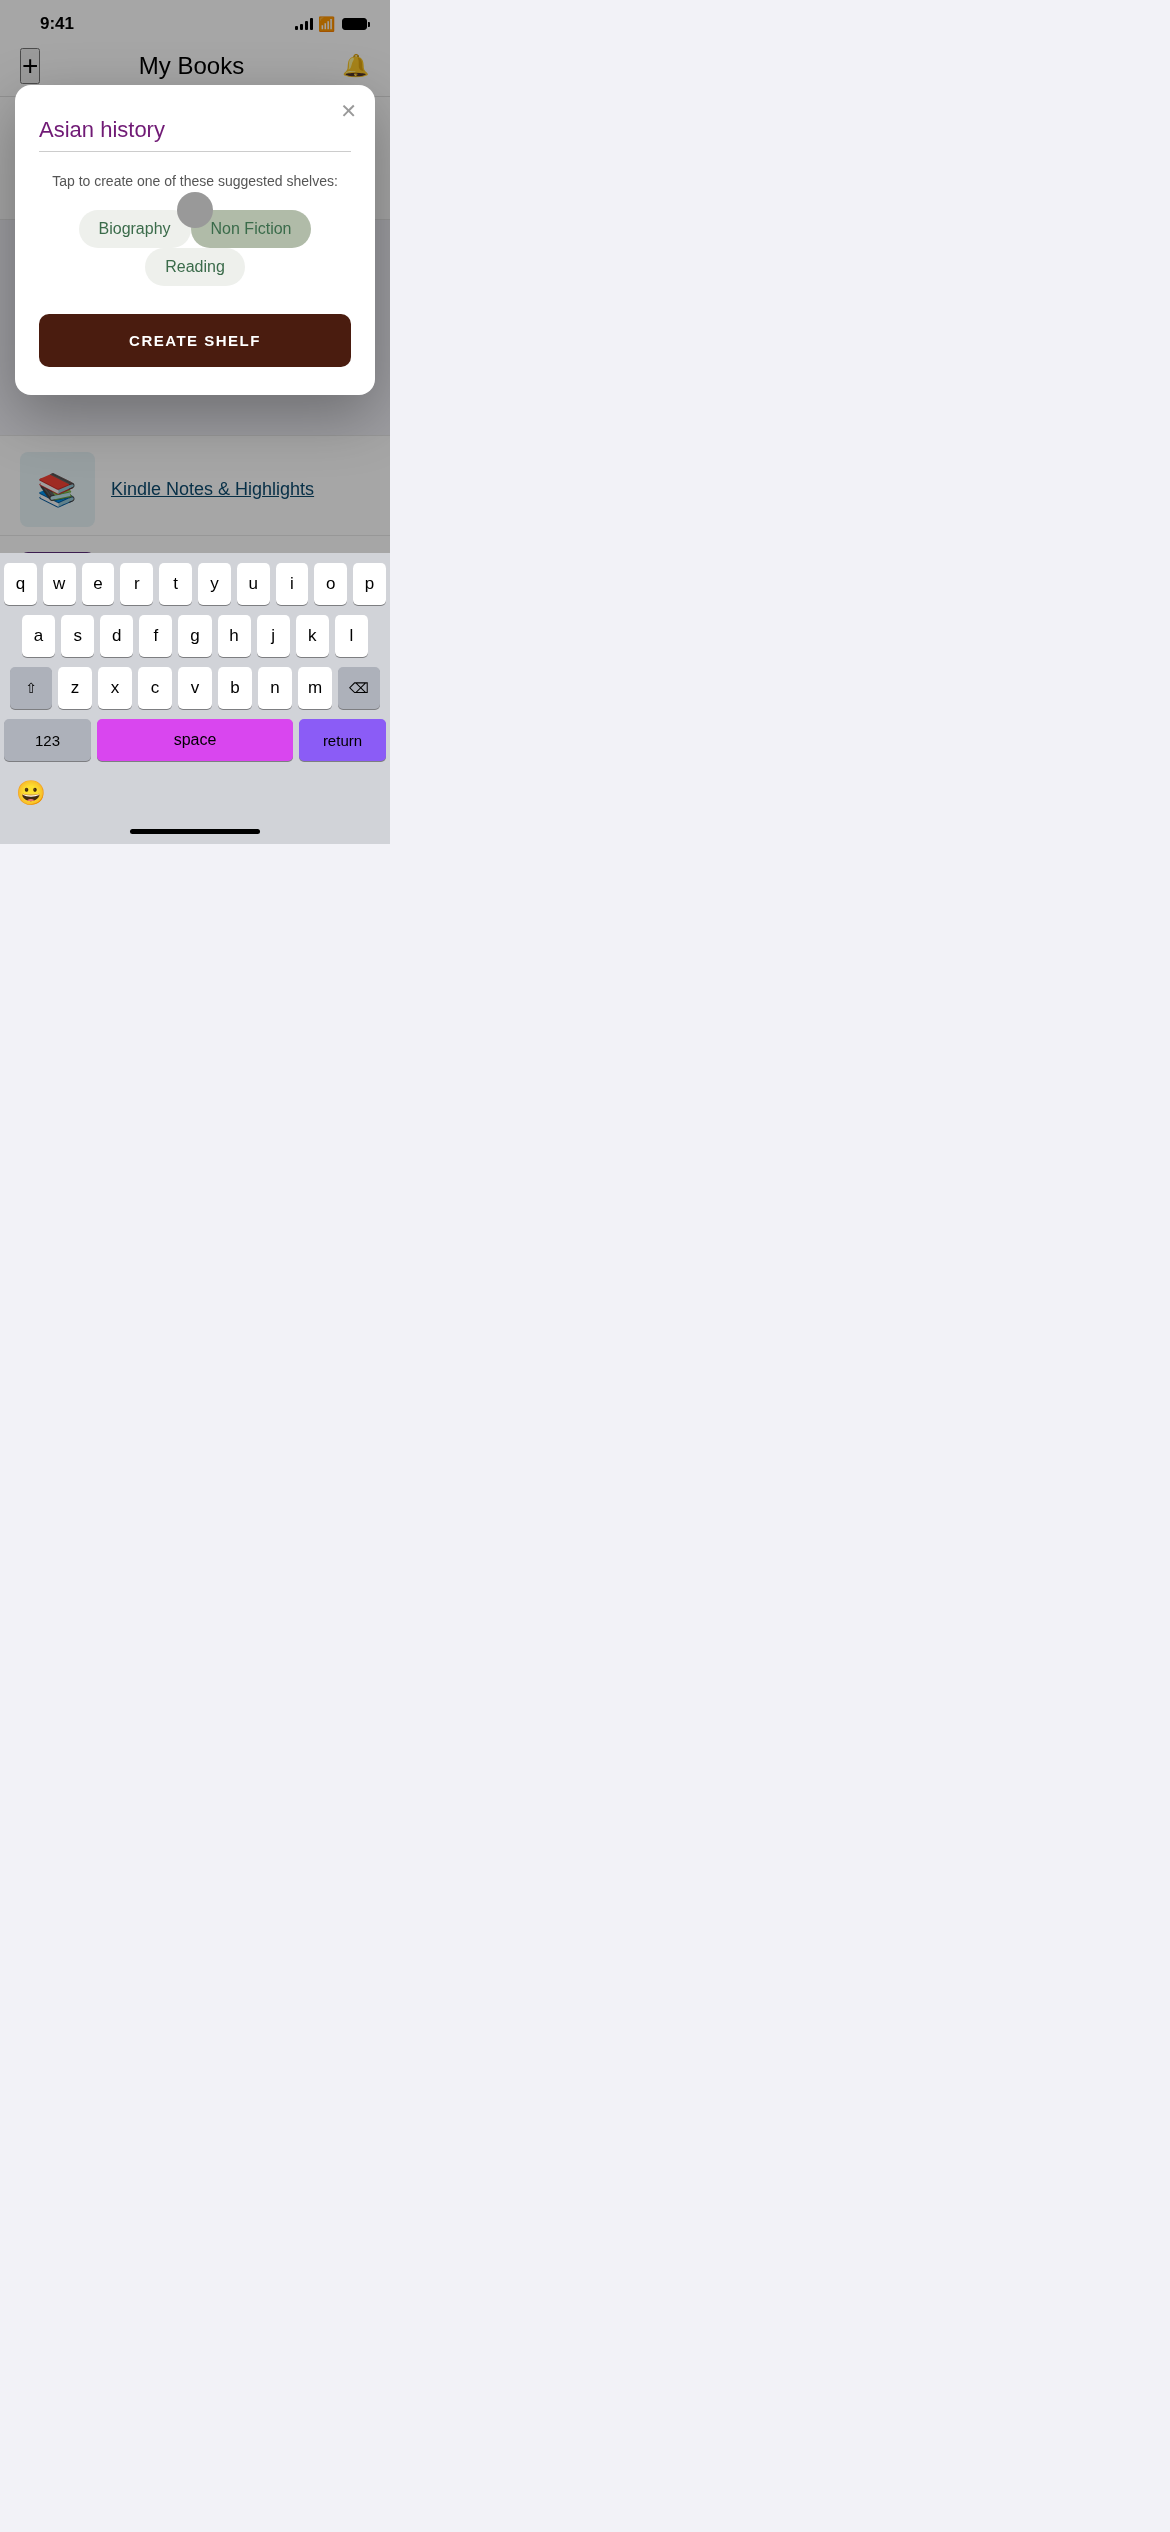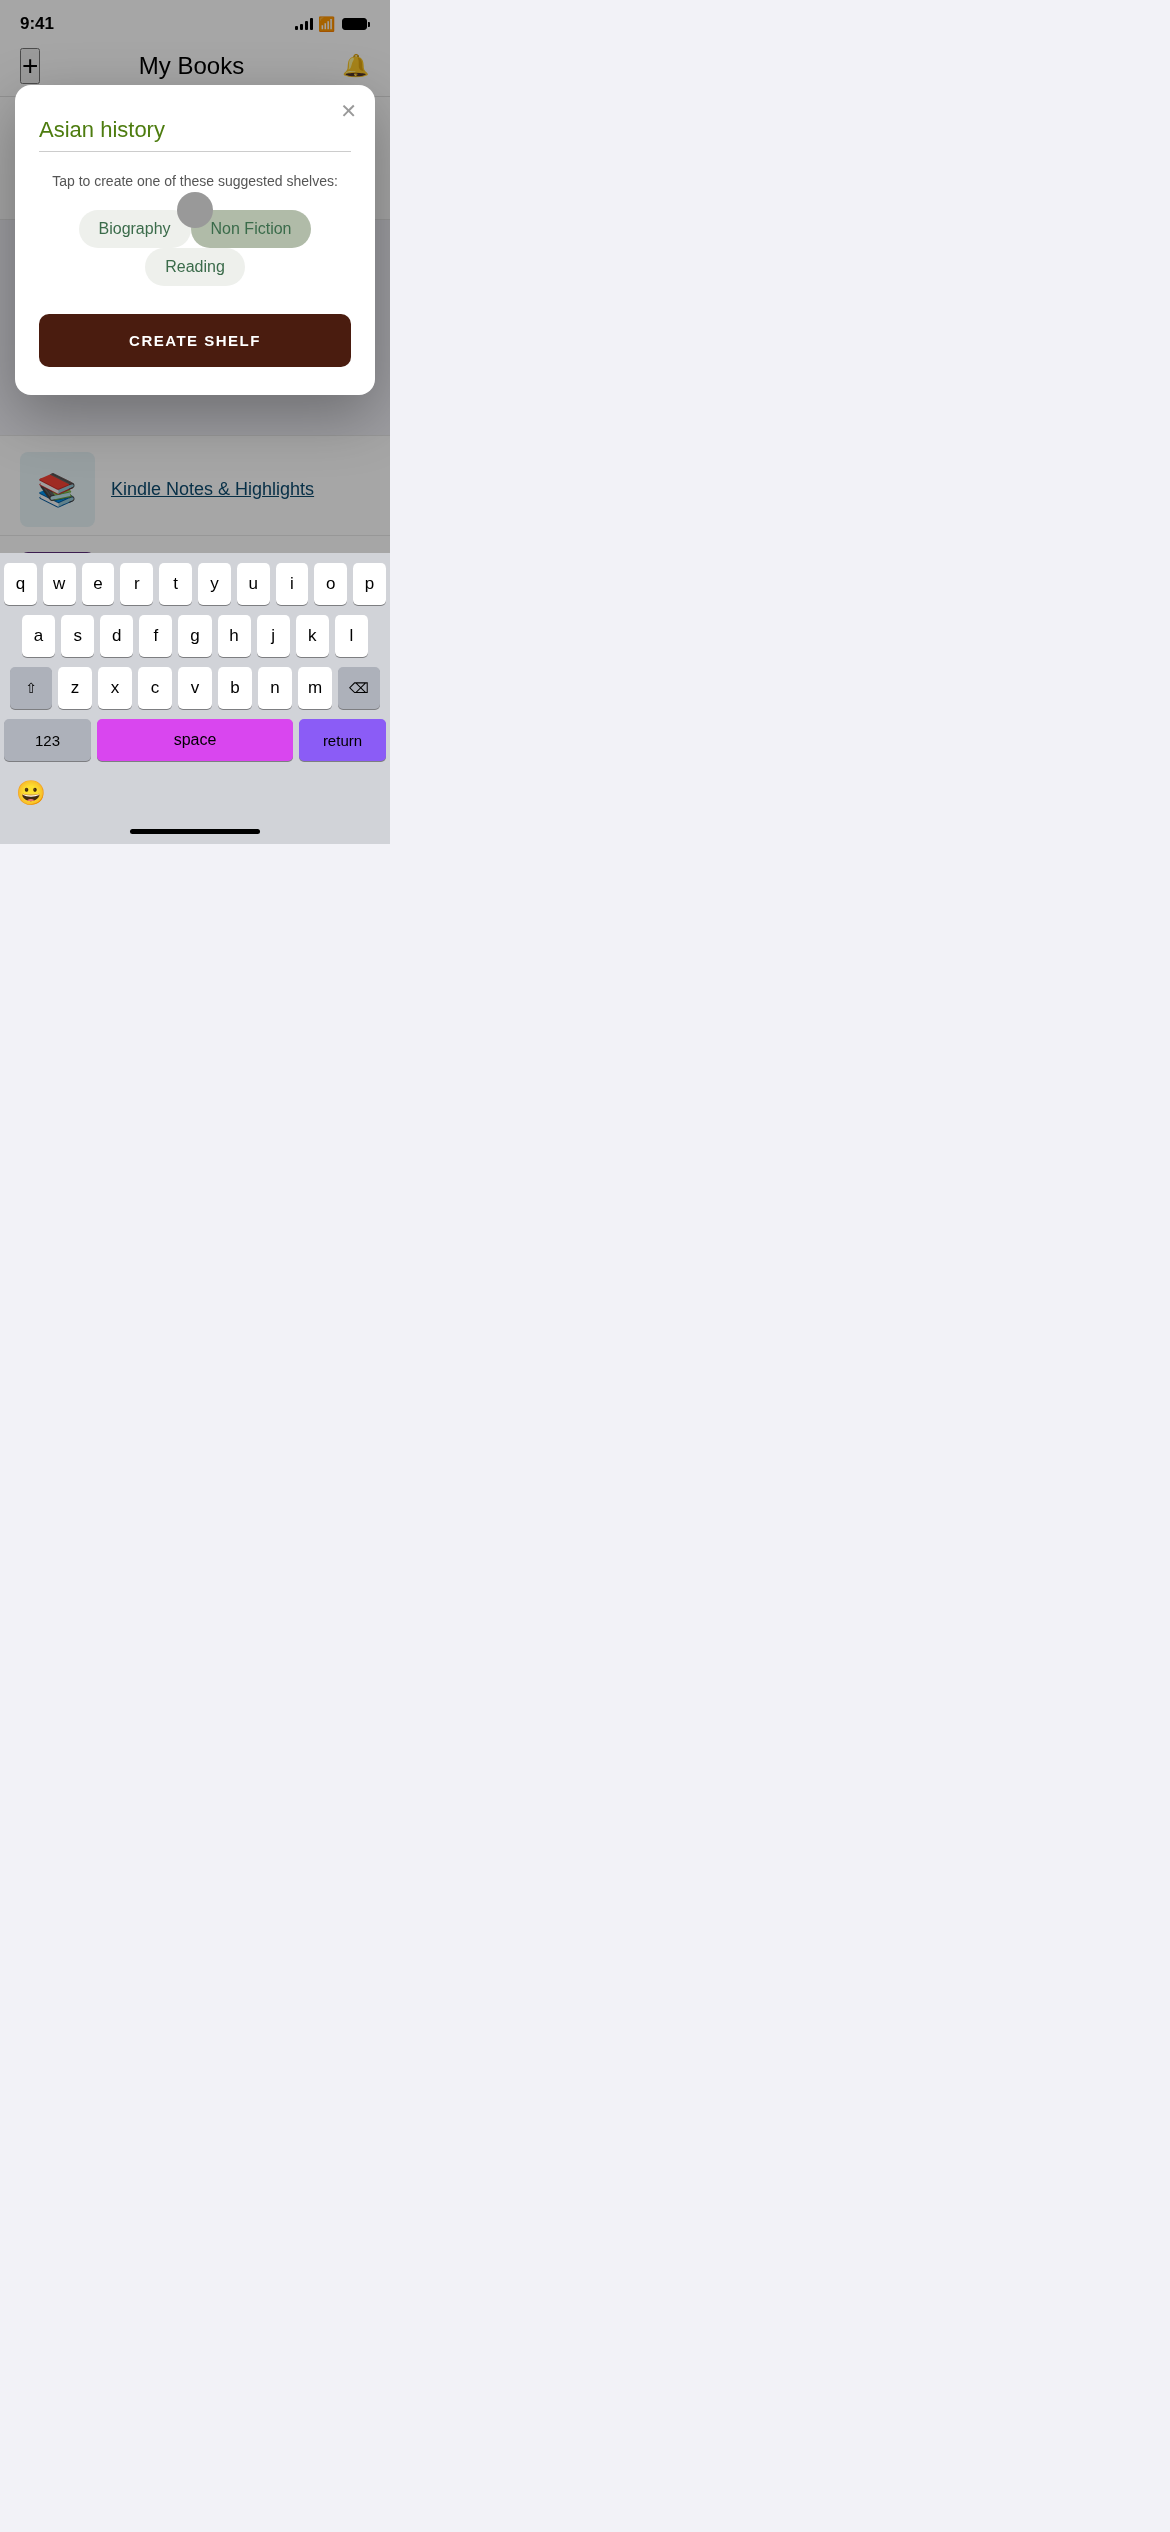"9:41" .status-time { margin-left: none -> 20px }
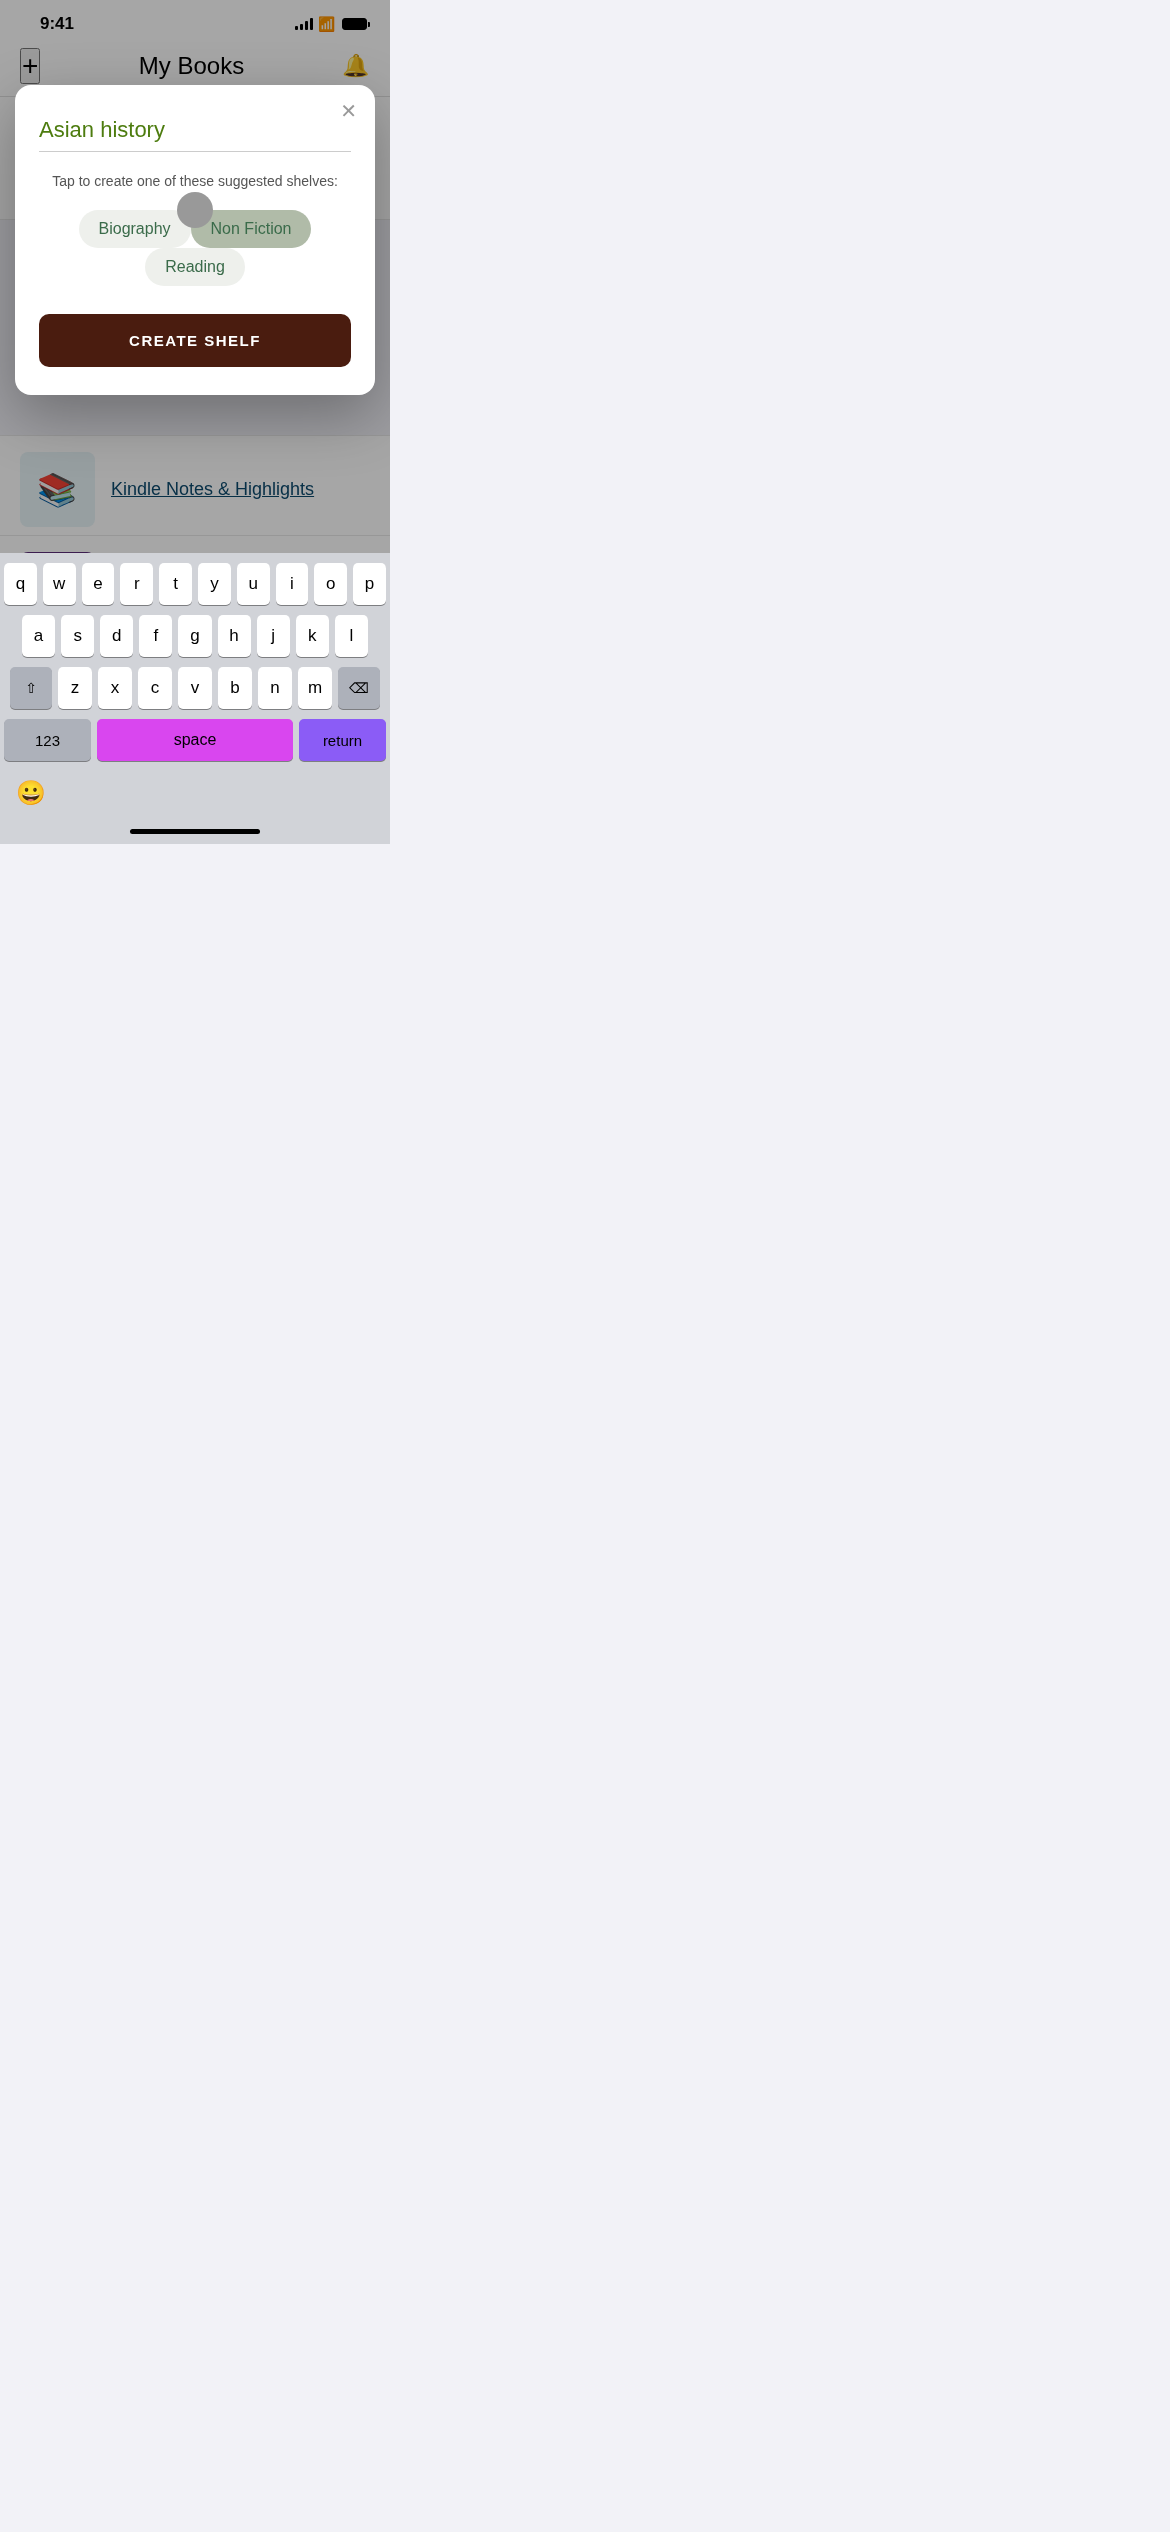"Asian history" .modal-input { color: #4d7c0f -> #701a75 }
